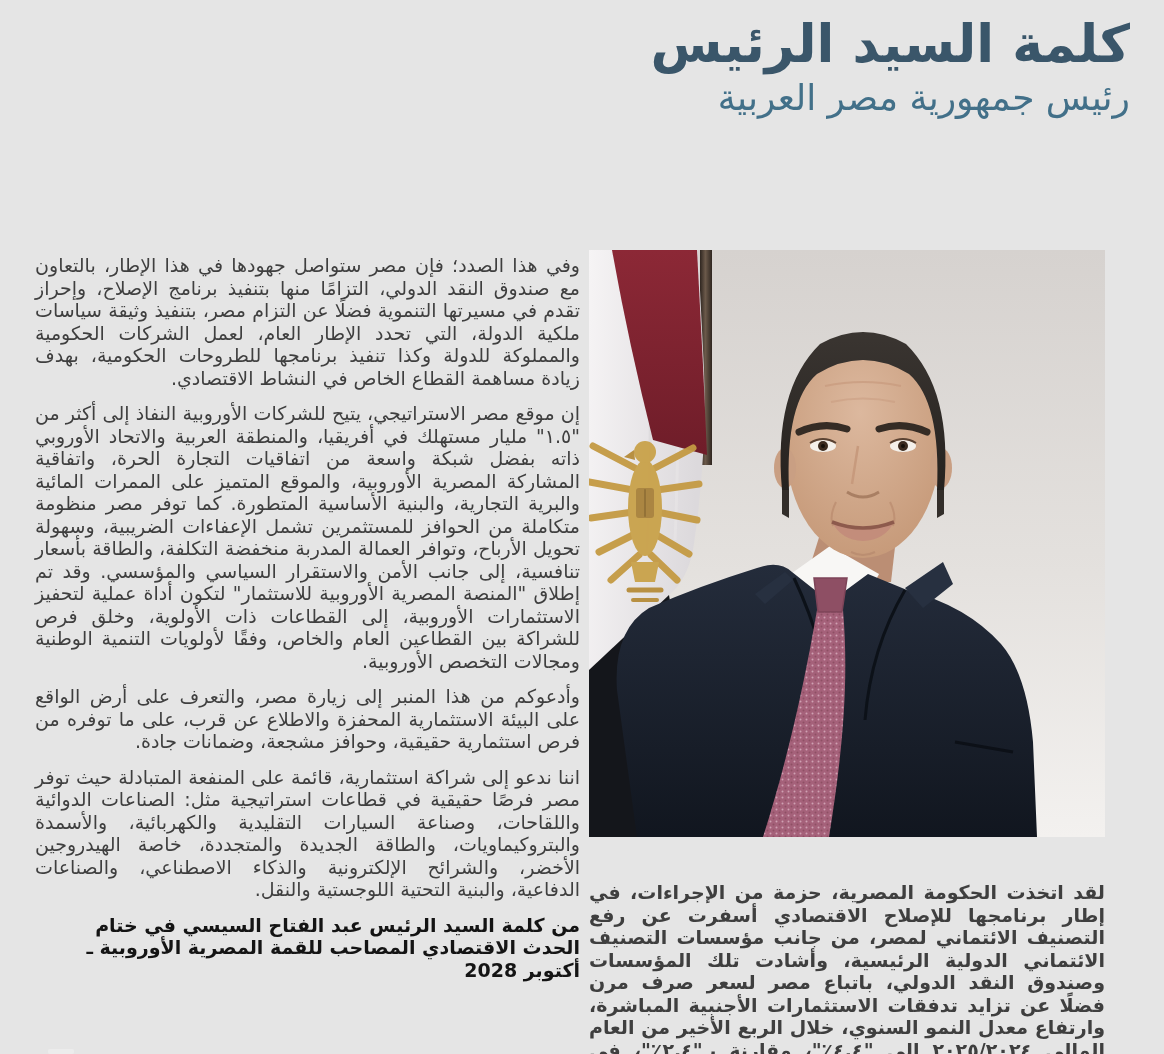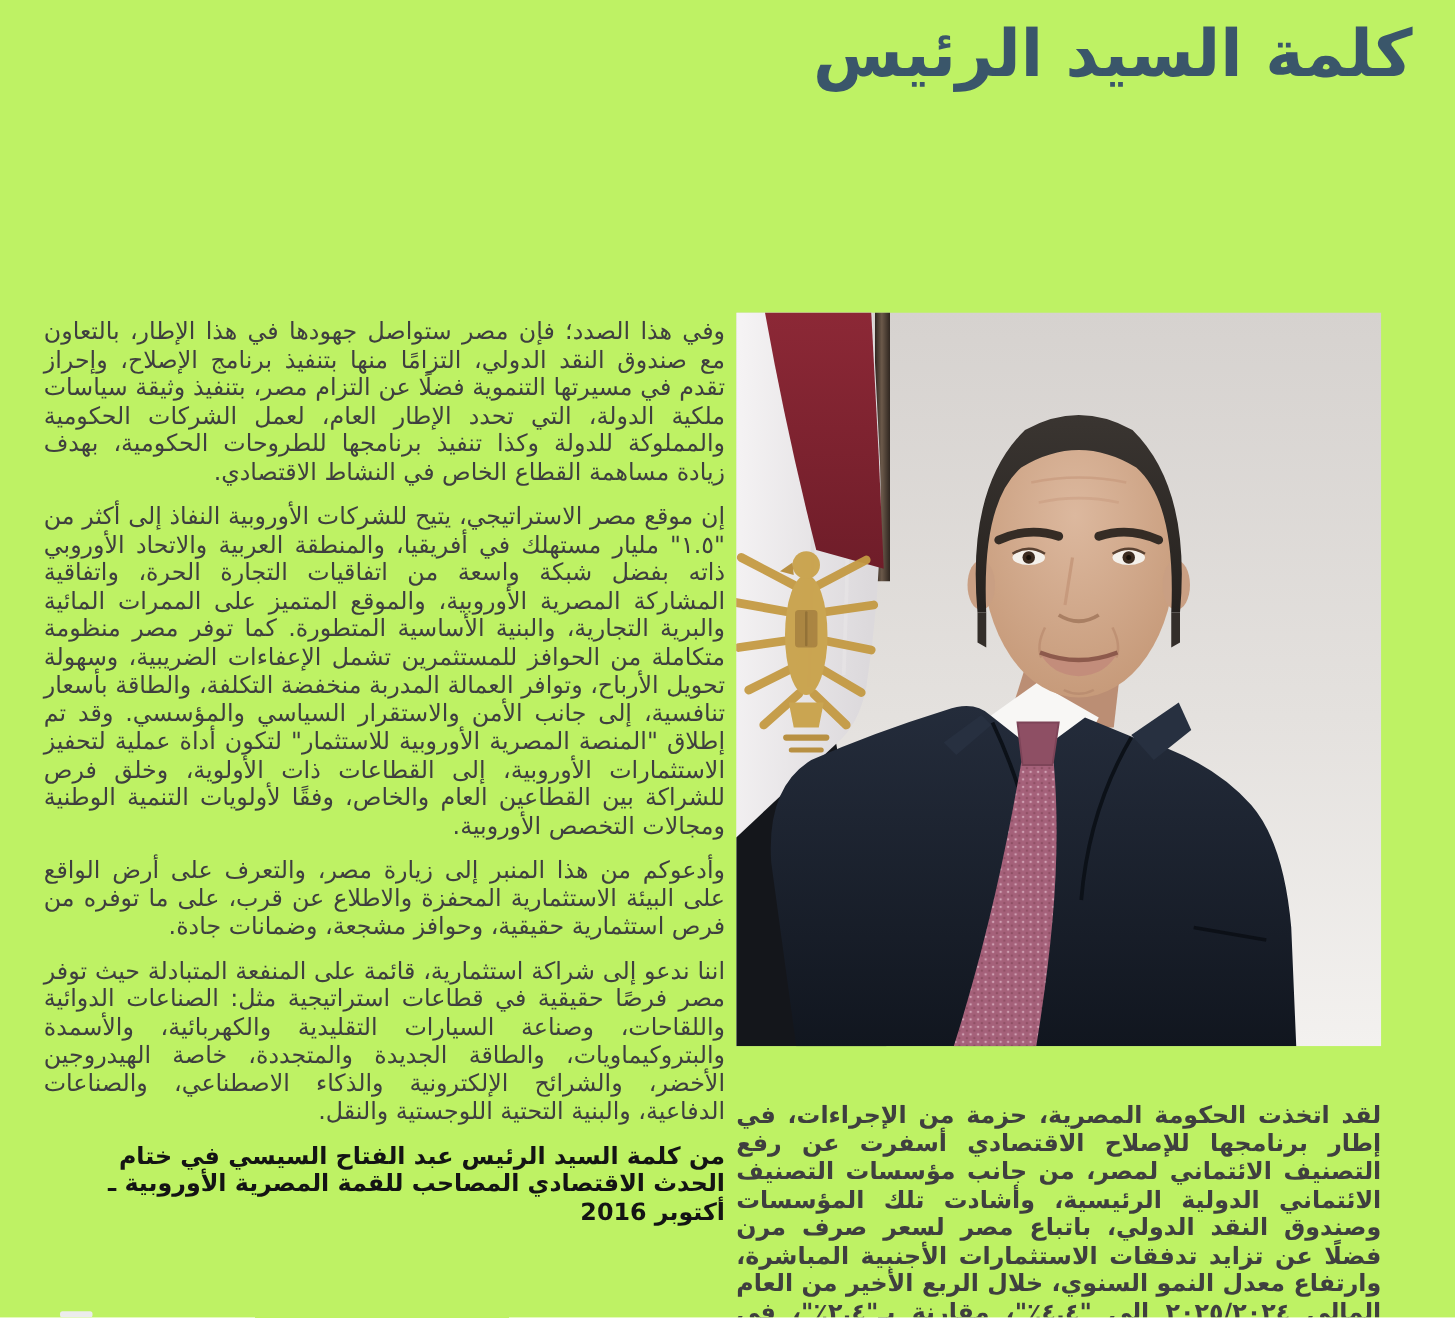"كلمة السيد الرئيس" .page { background: #bef264 -> #e5e5e5 }
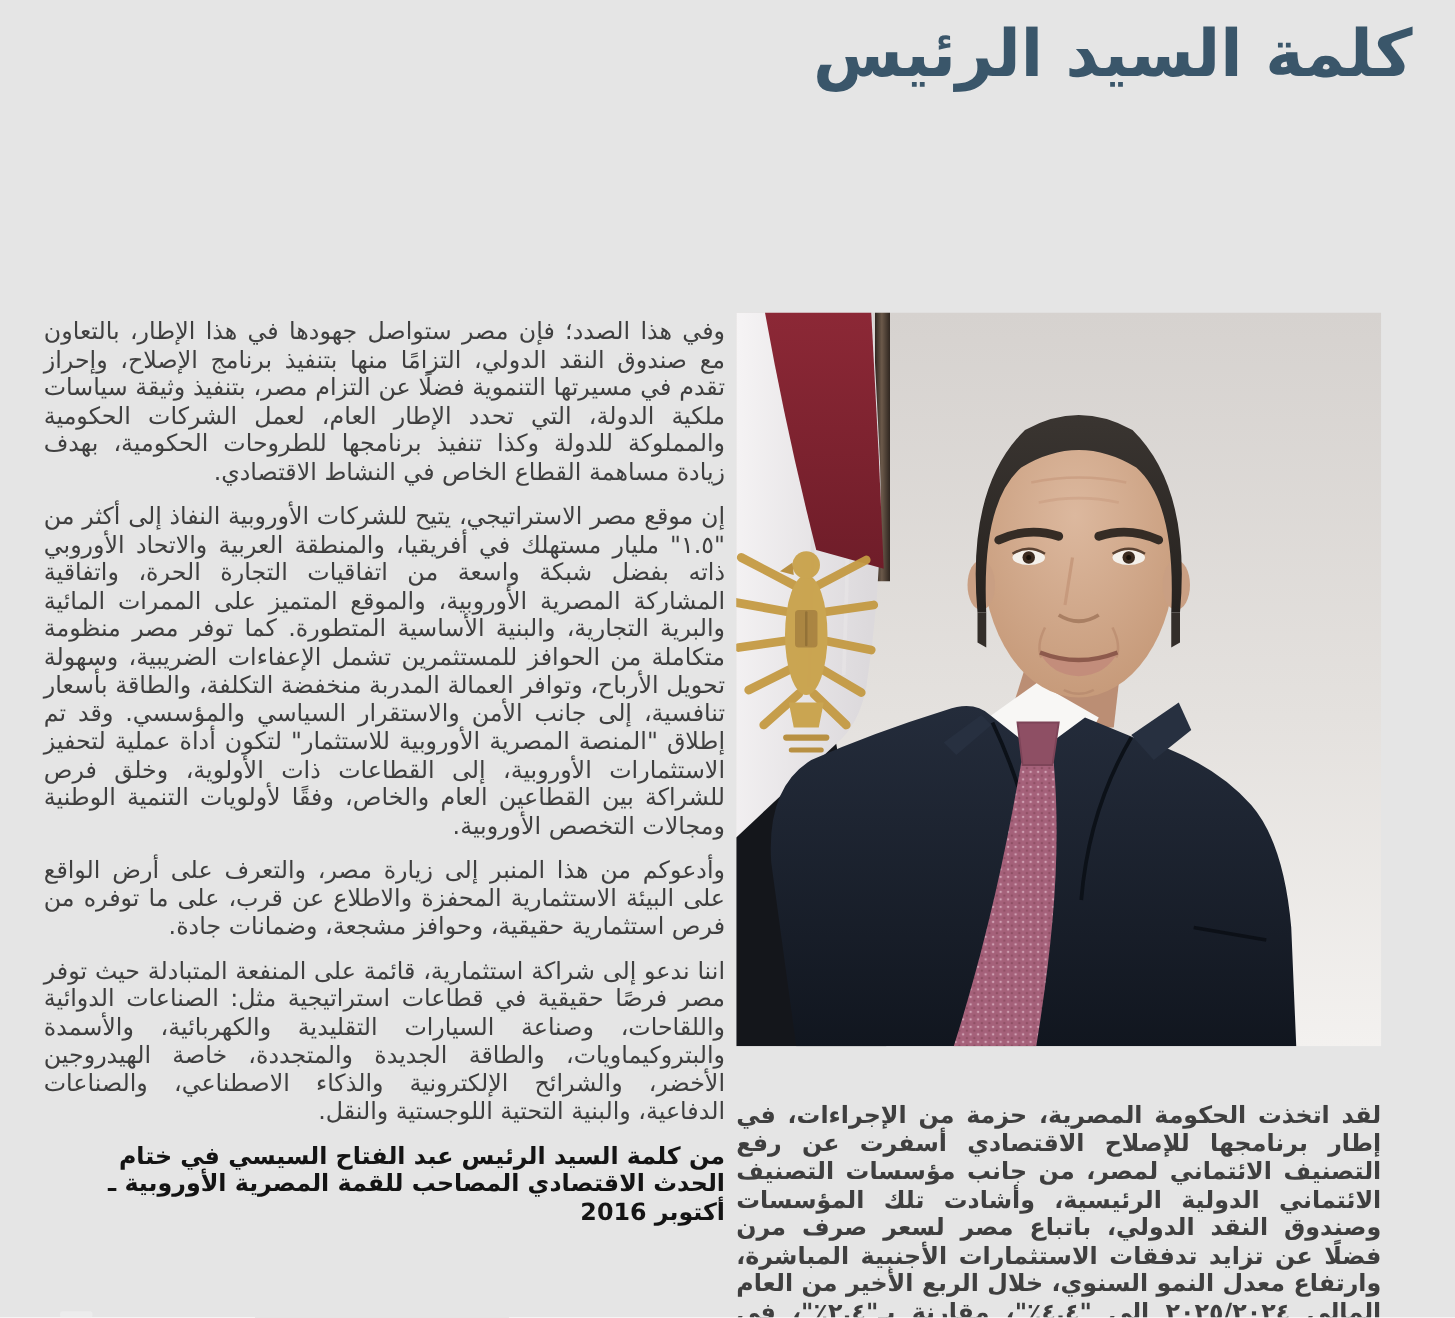"رئيس جمهورية مصر العربية" div.title-role { html: none -> <div>رئيس جمهورية مصر العربية</div> }
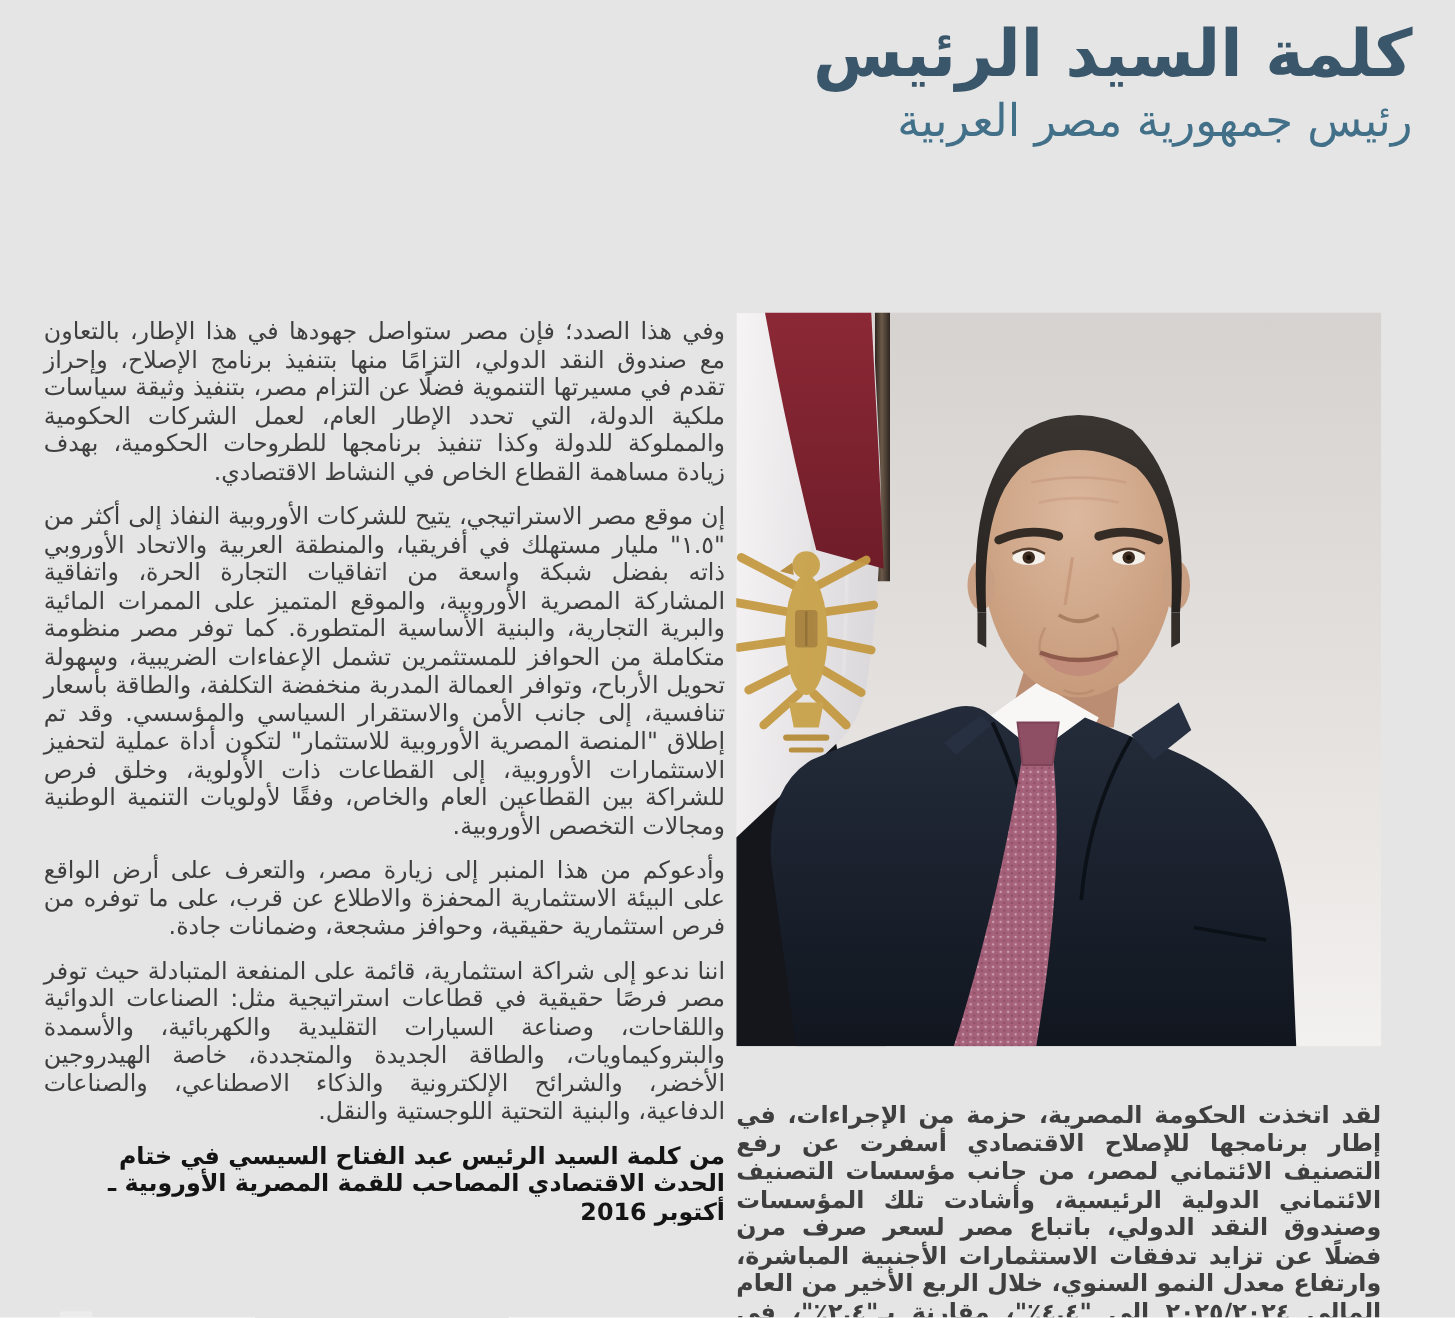"من كلمة السيد الرئيس عبد" p.attribution { text: 2016 -> 2028 }
